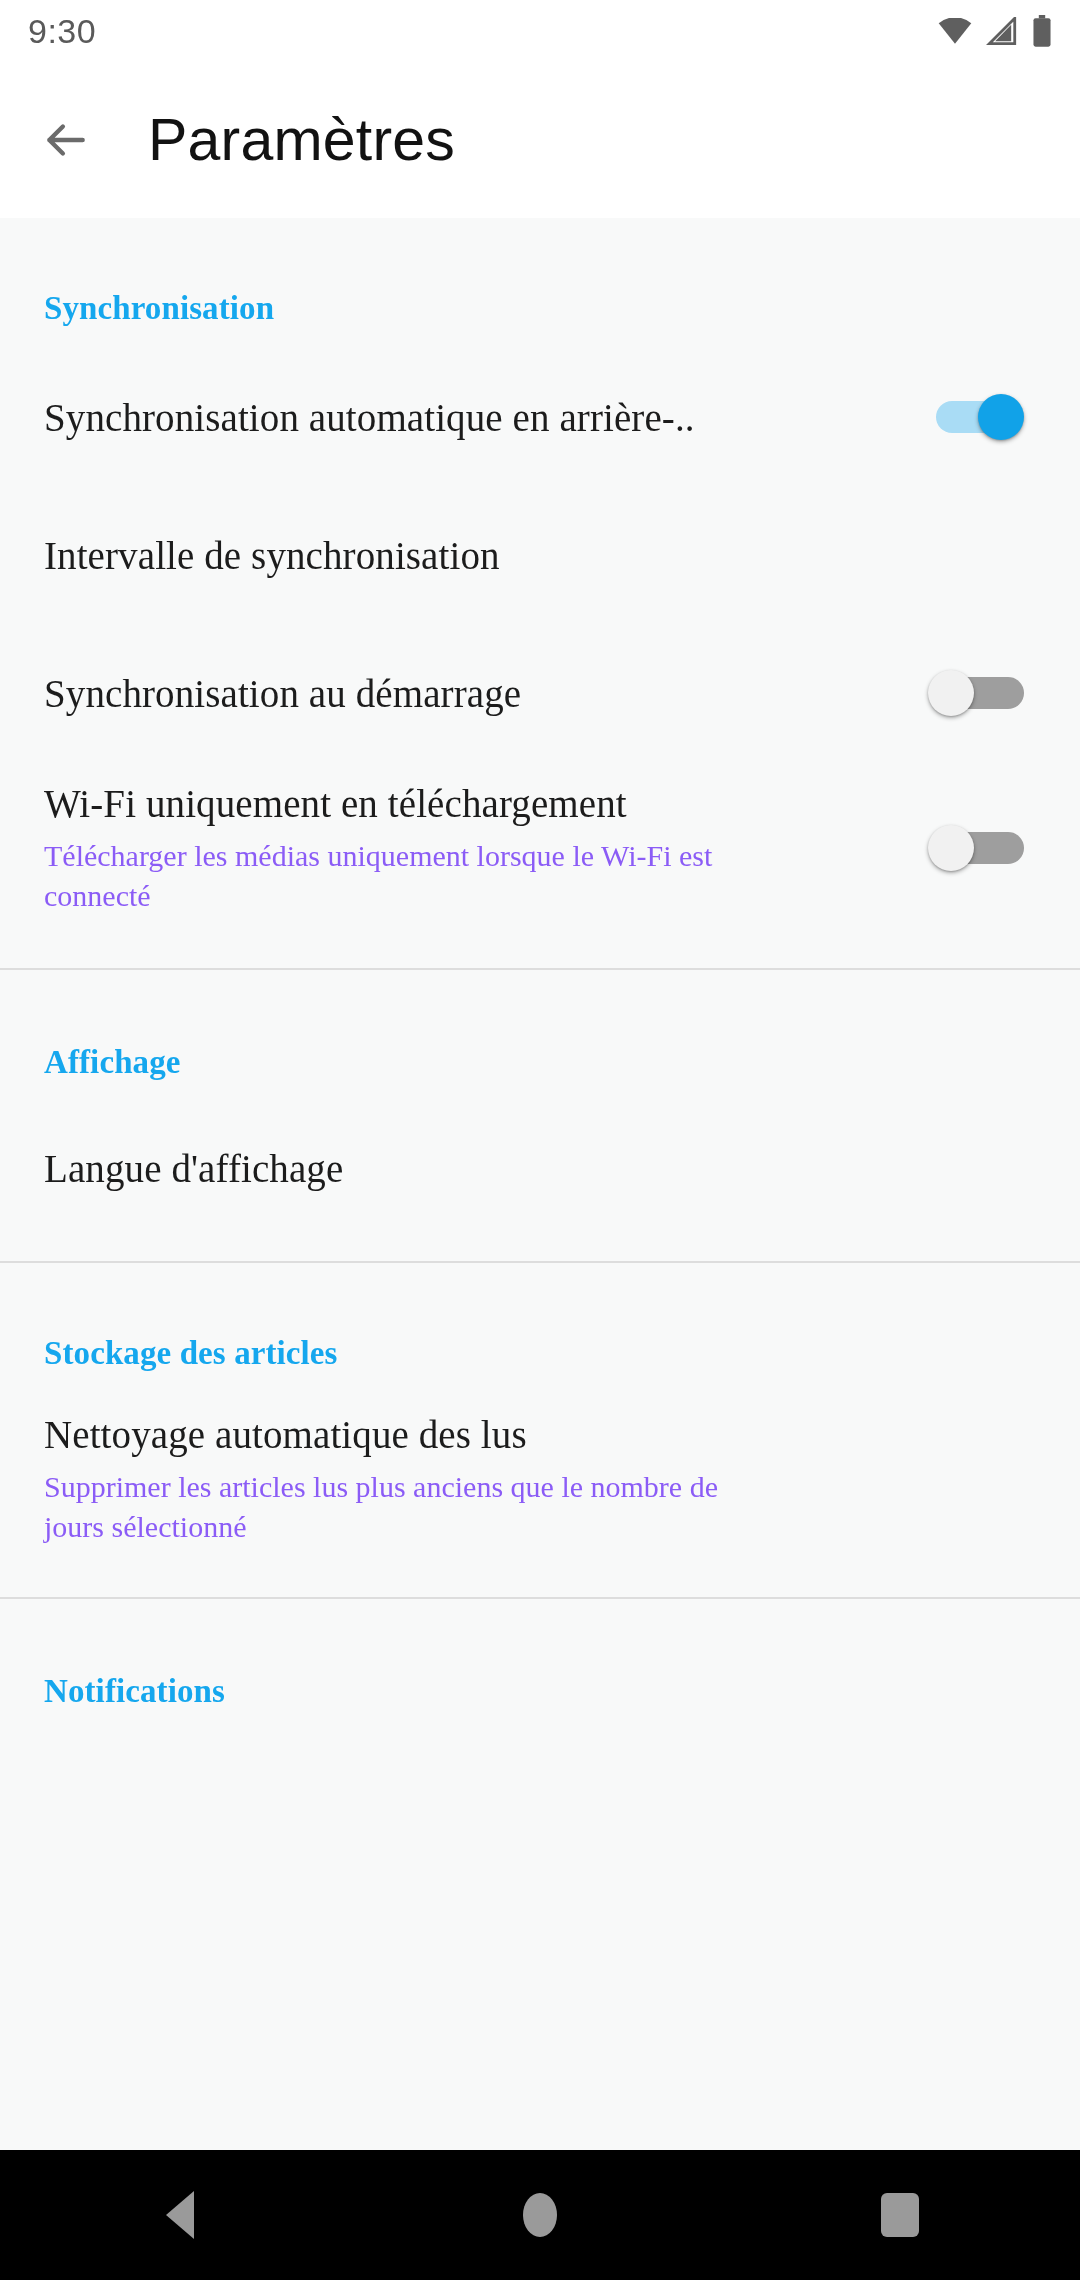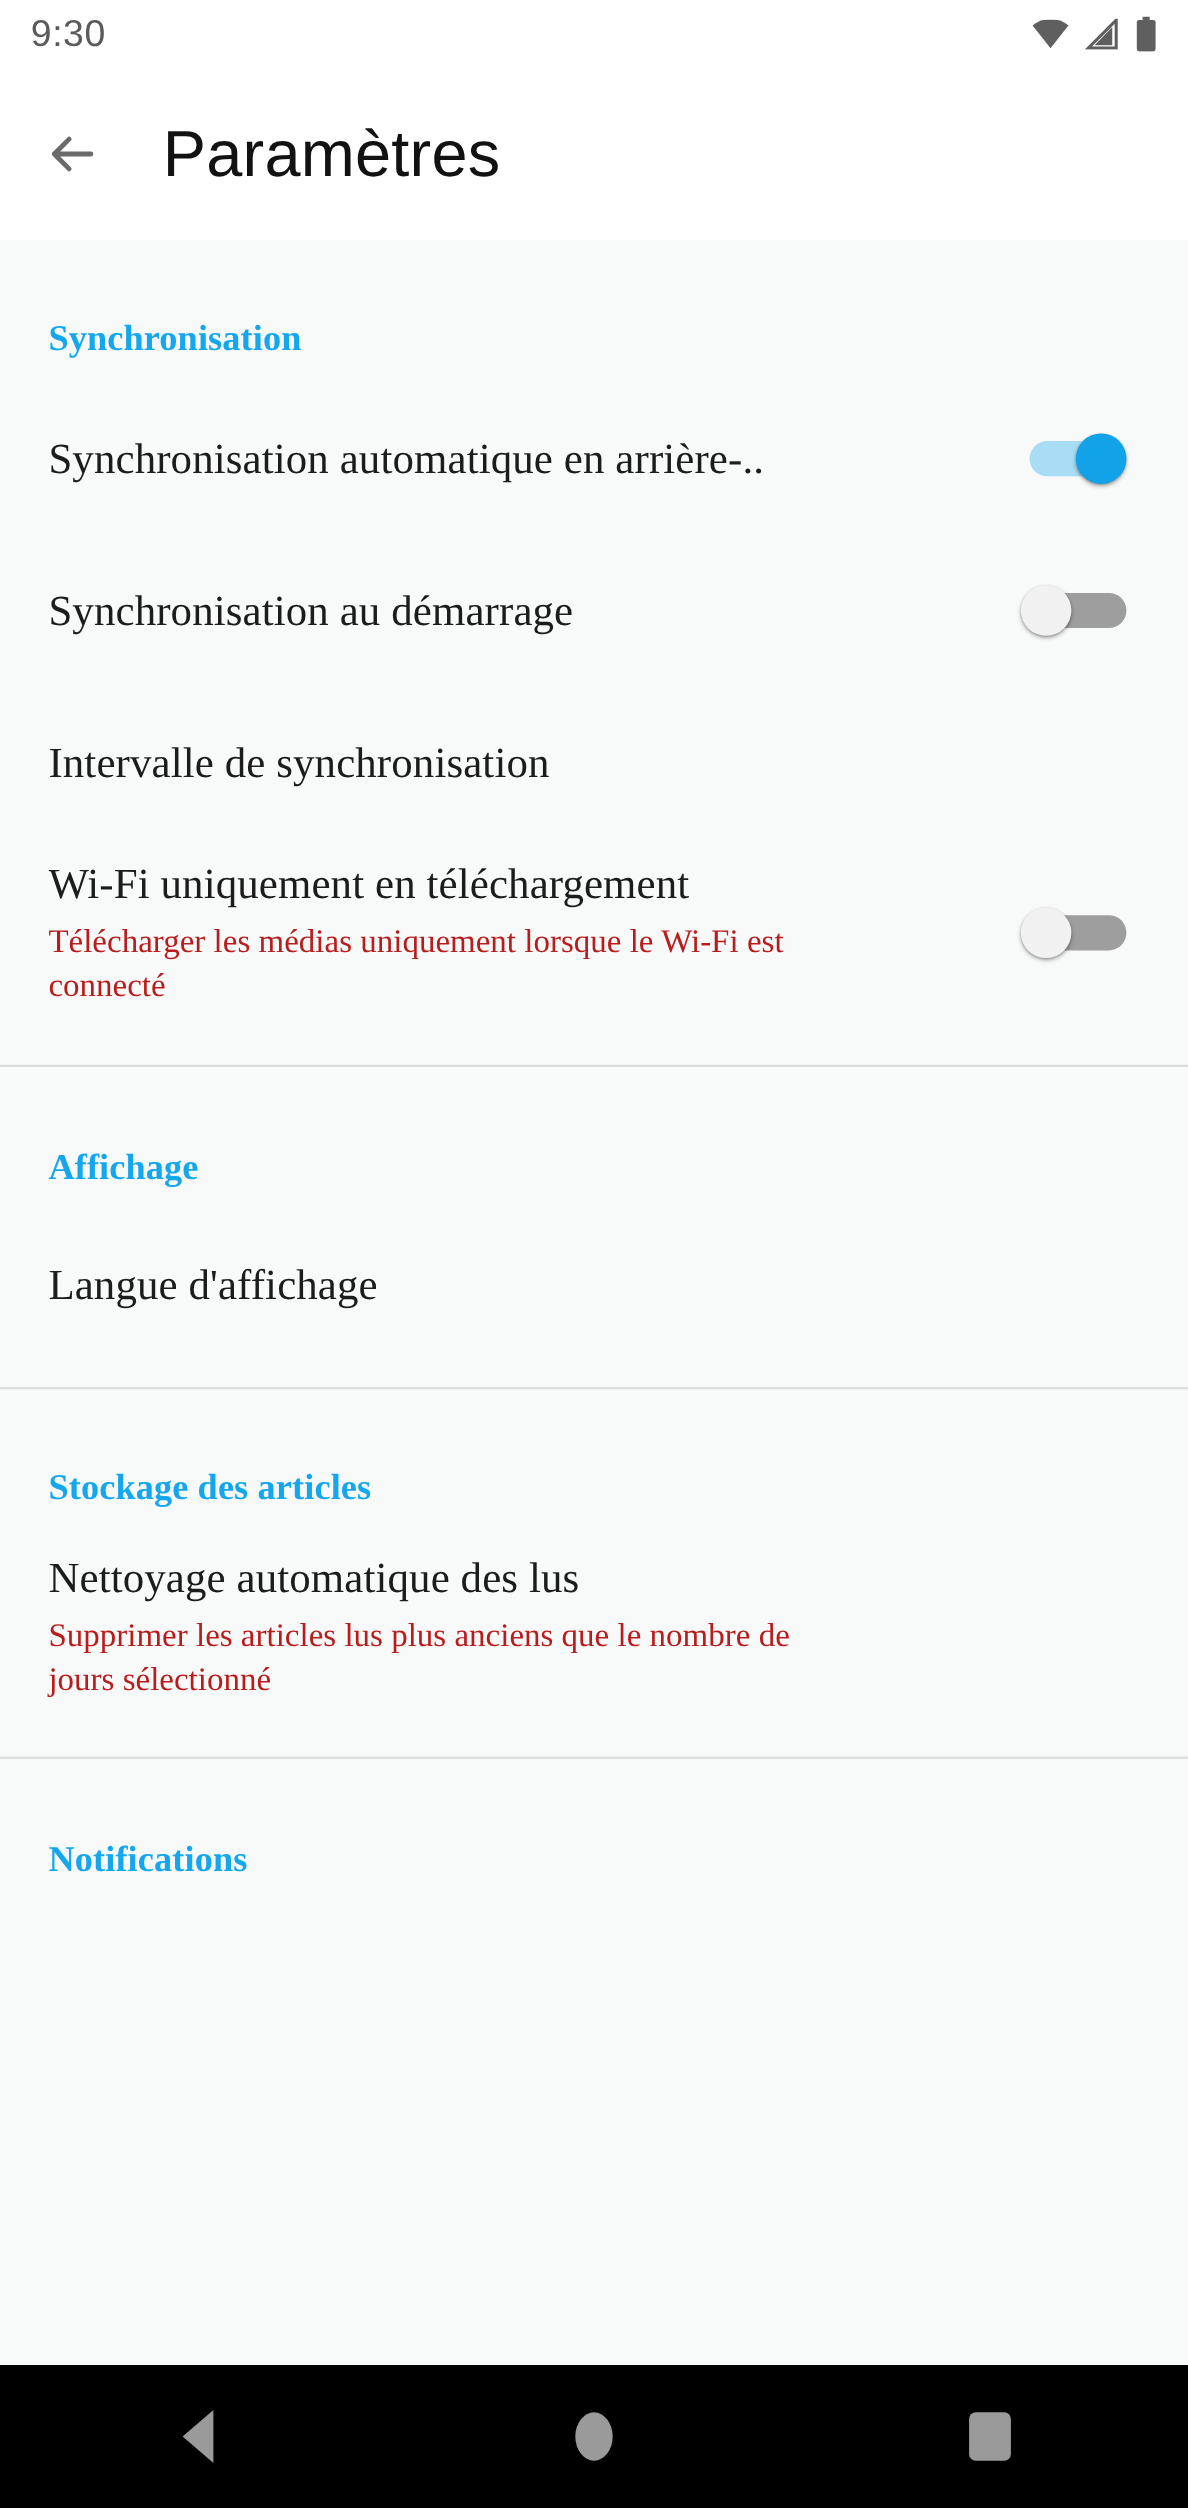"Synchronisation au démarrage" div.row { order: before "Intervalle de synchronisation" -> after "Intervalle de synchronisation" }
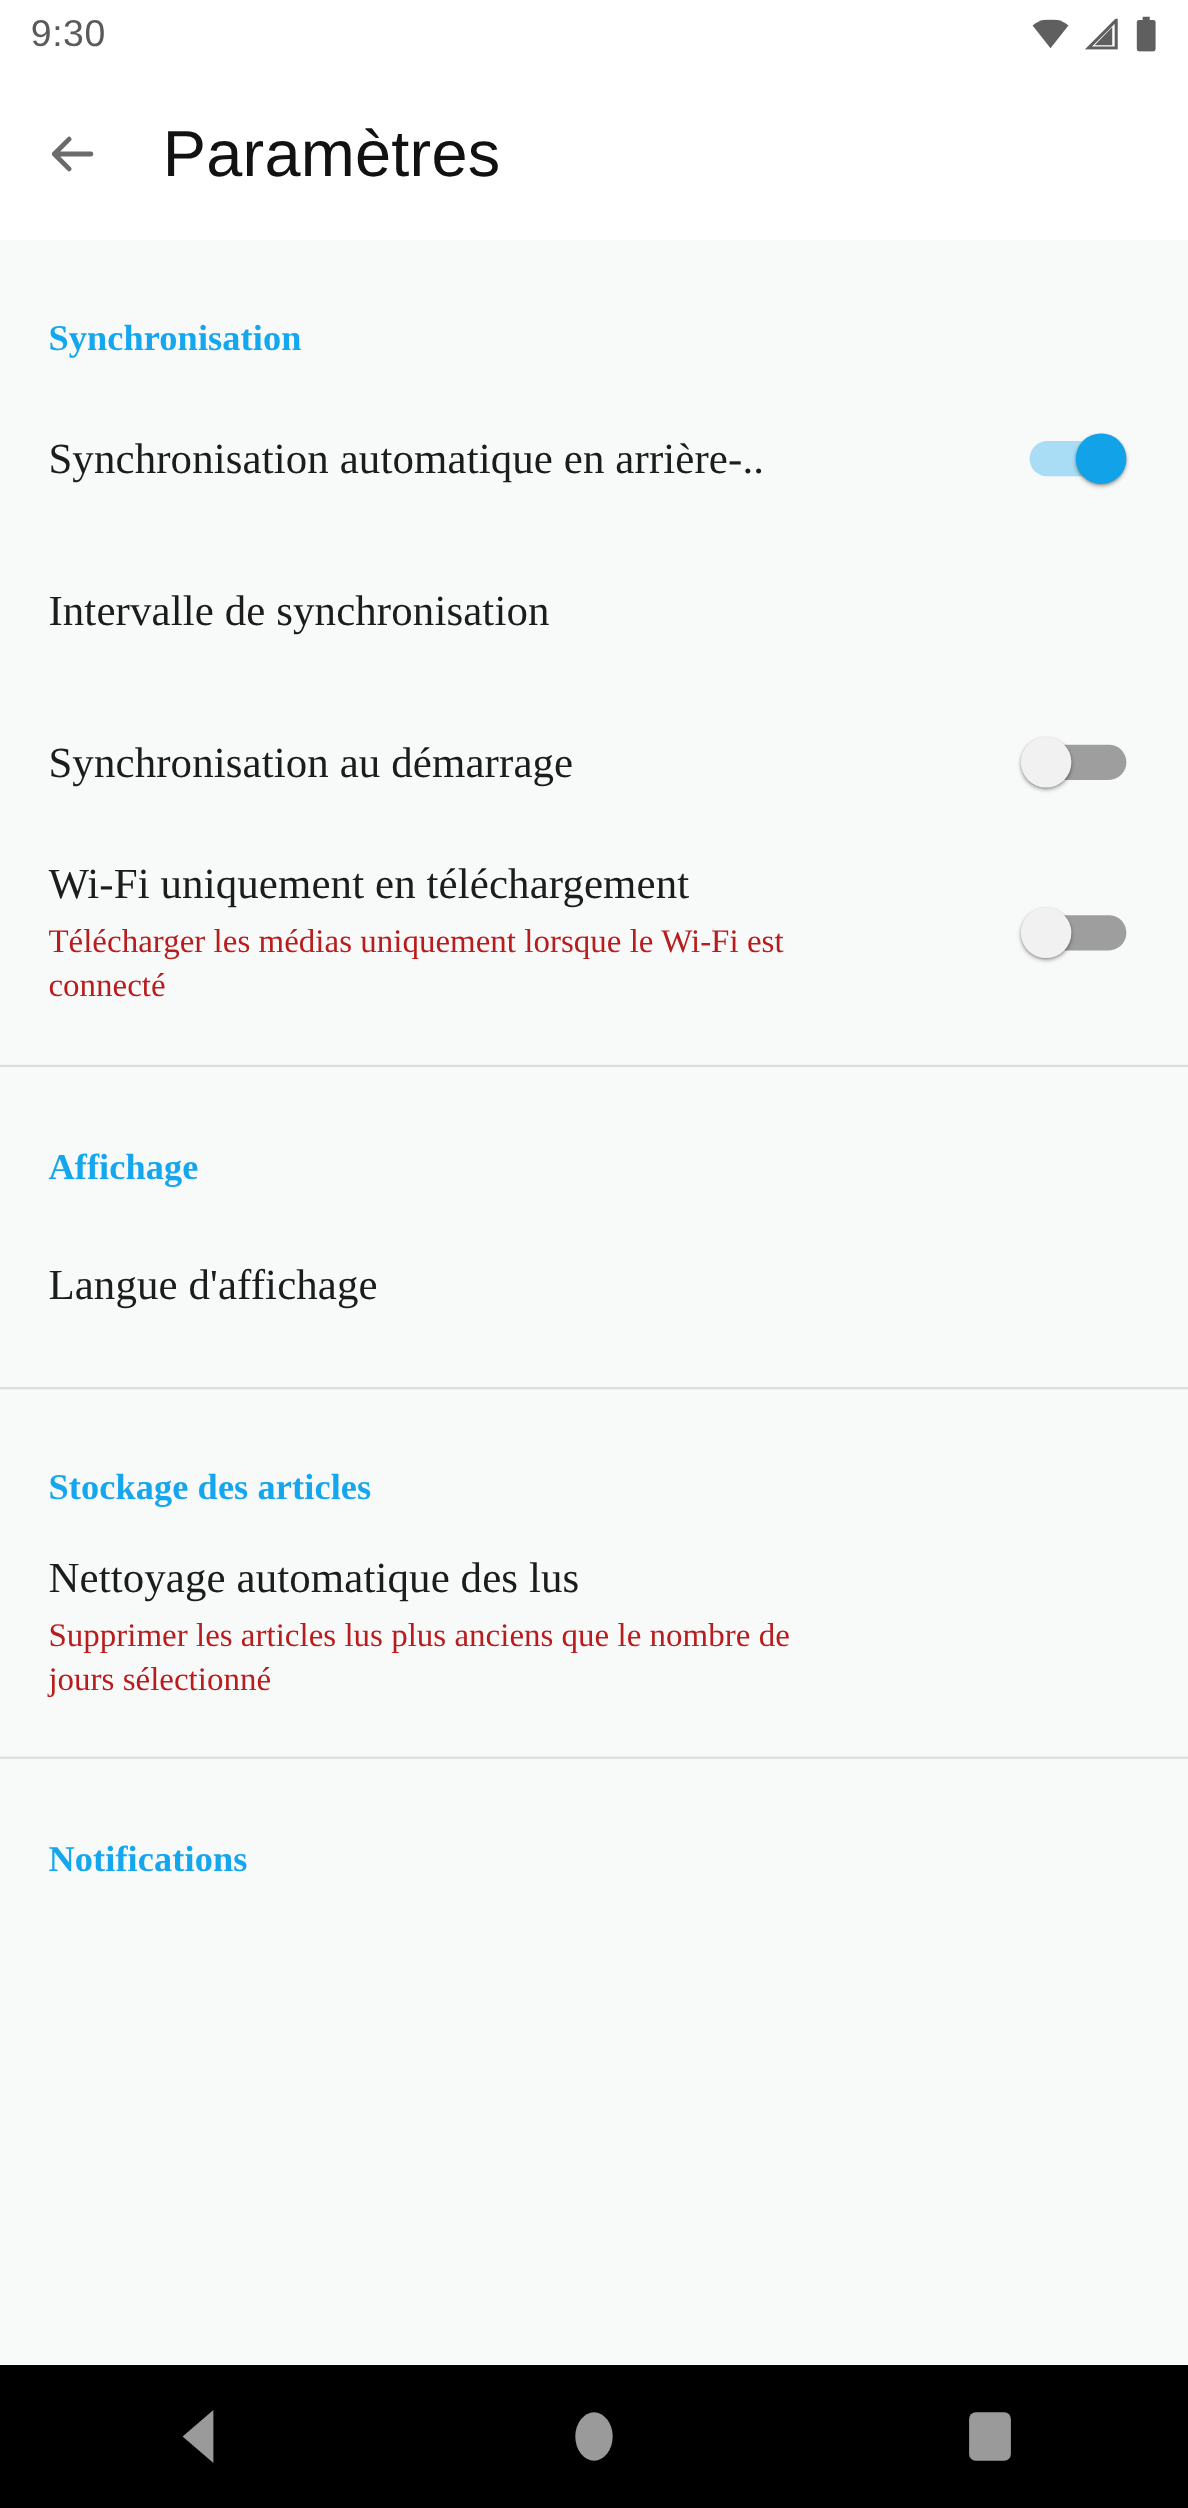"Télécharger les médias uniquement" .row-sub { color: #b91c1c -> #8b5cf6 }
